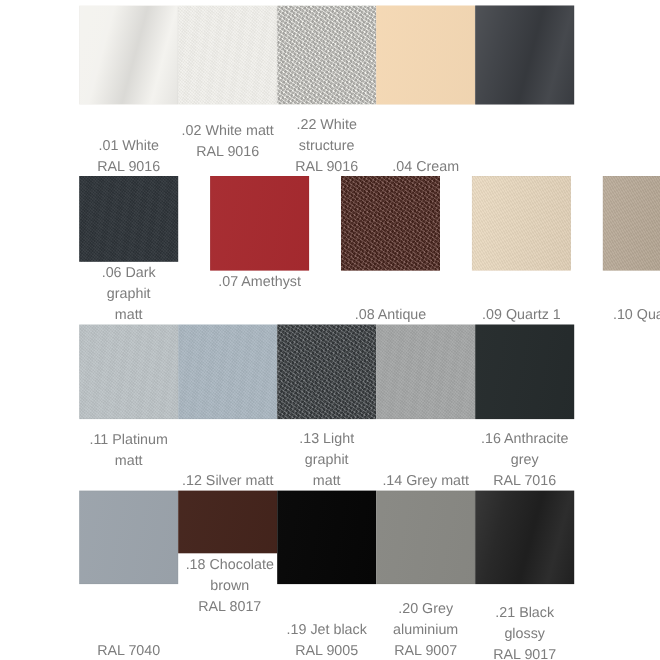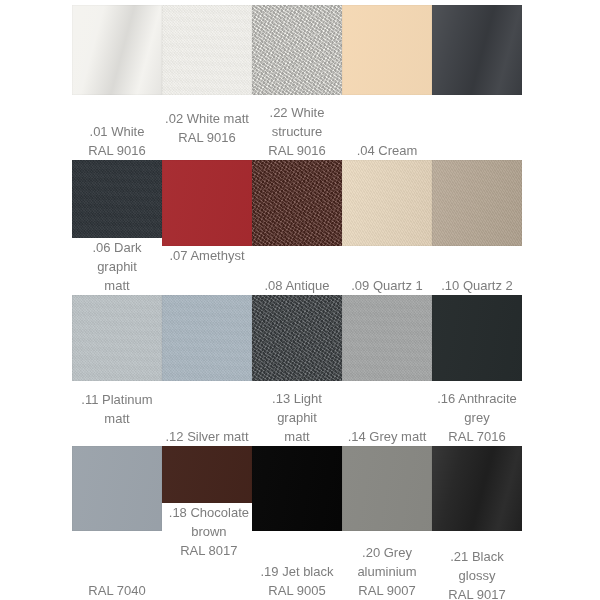".06 Dark graphit" div.swatch-row { gap: none -> 29px }
